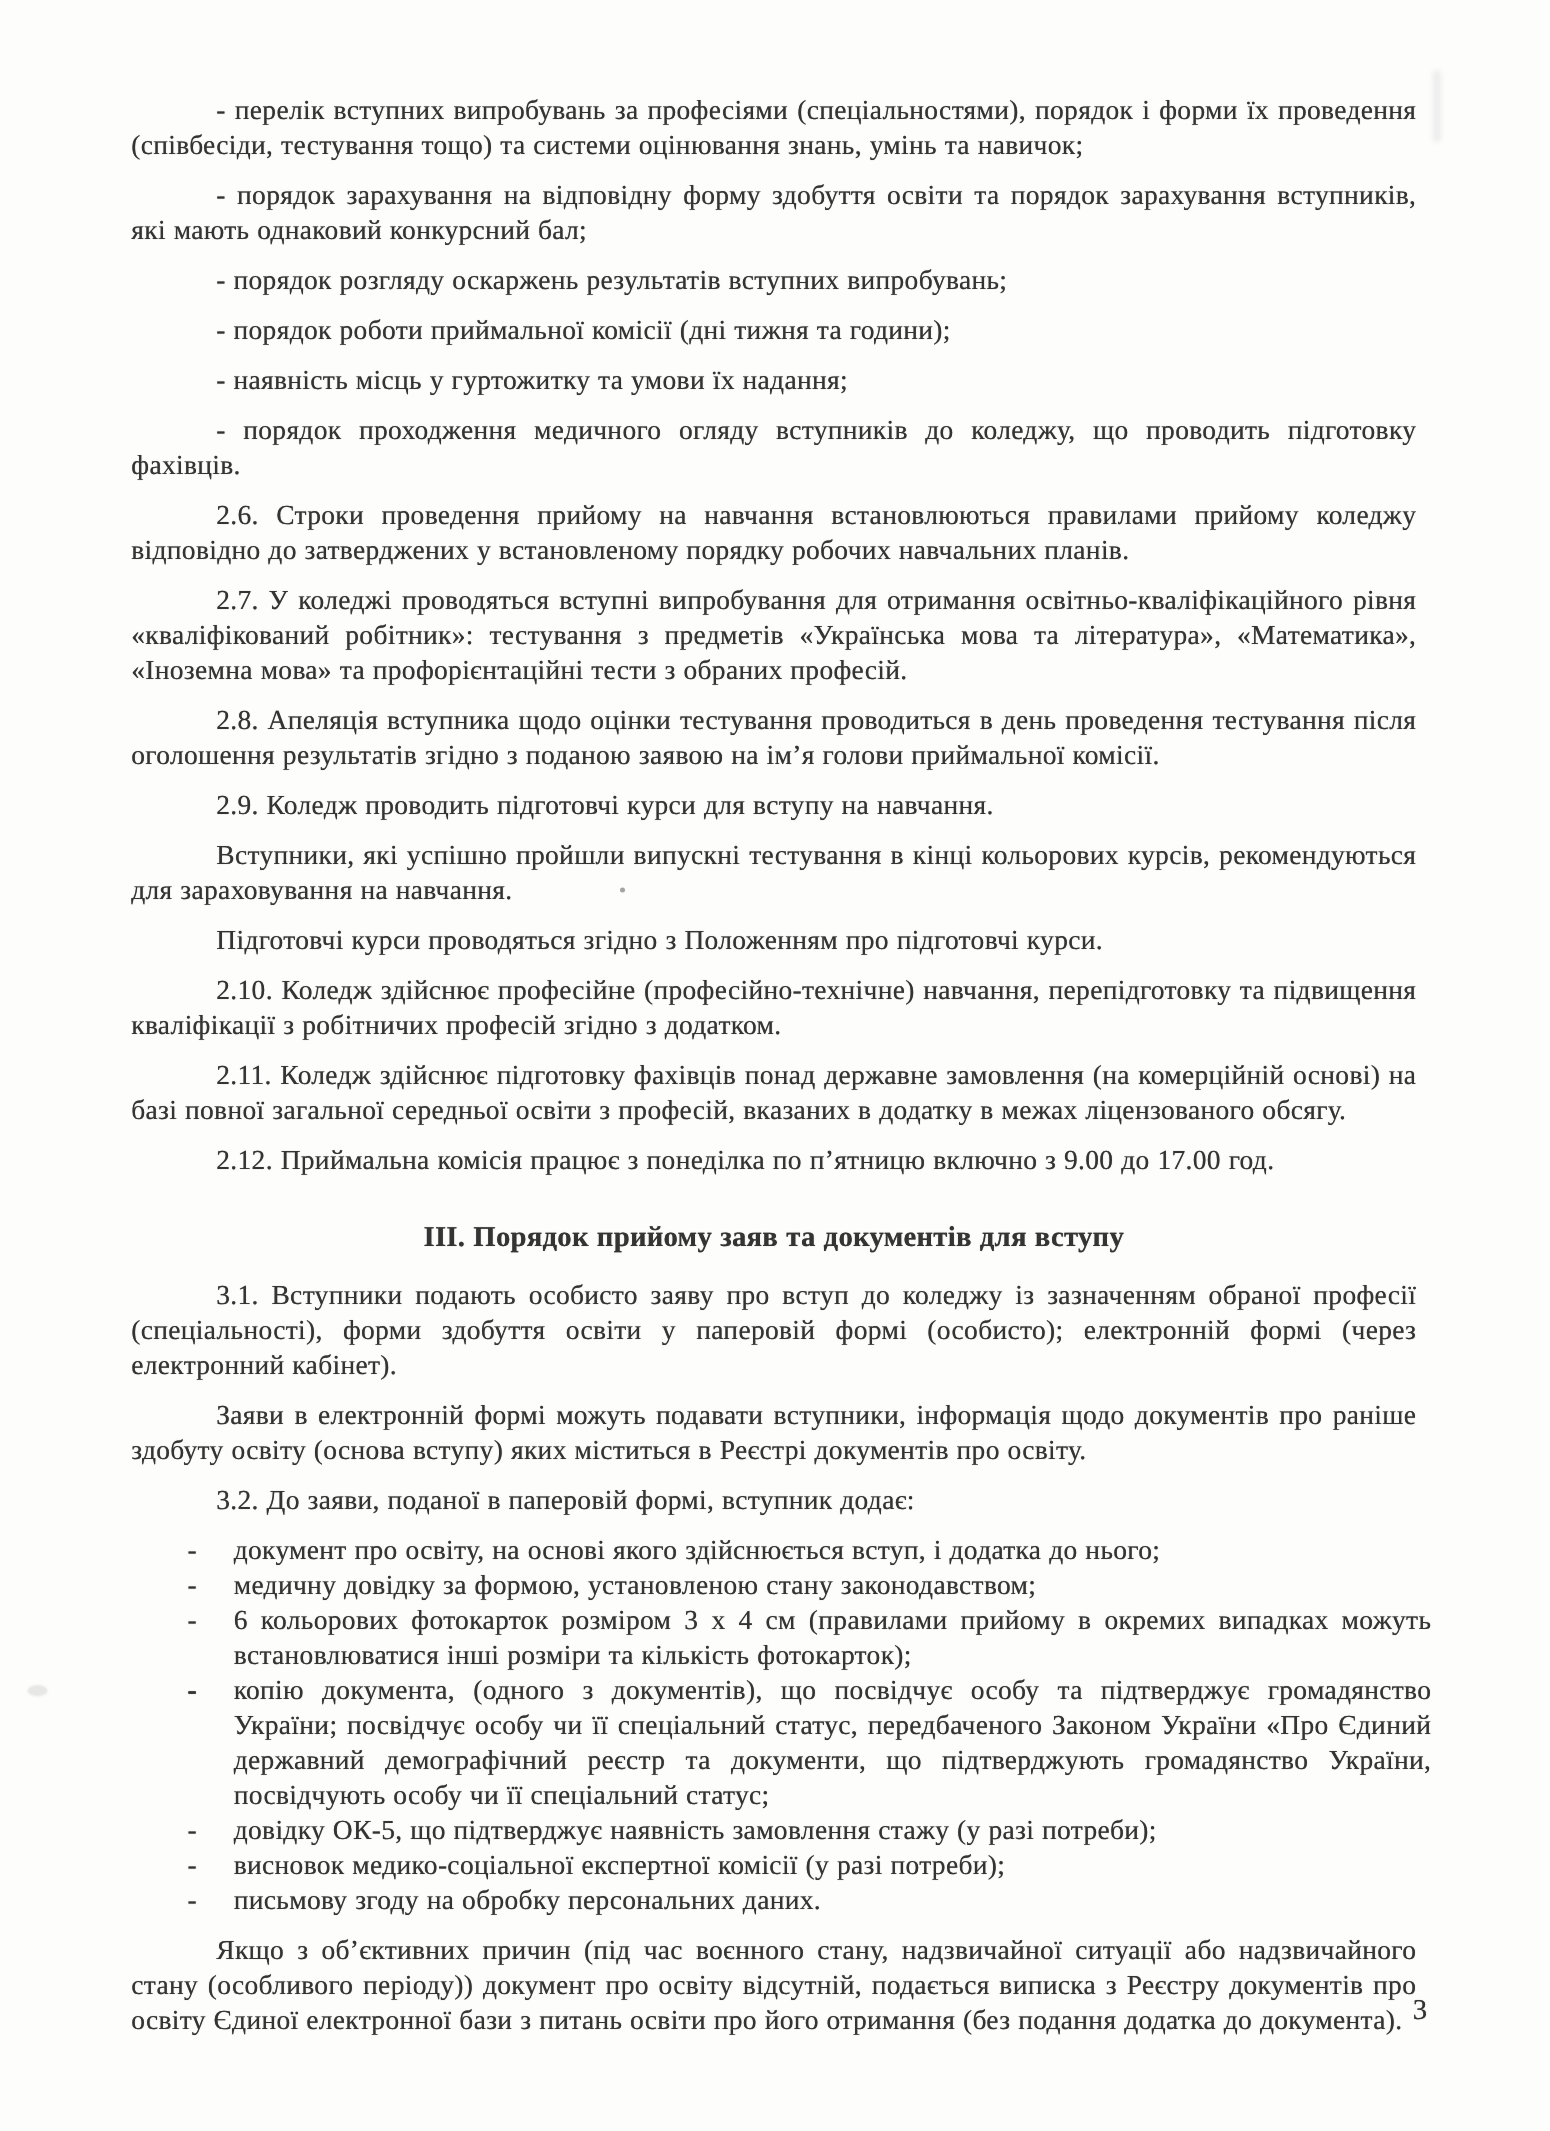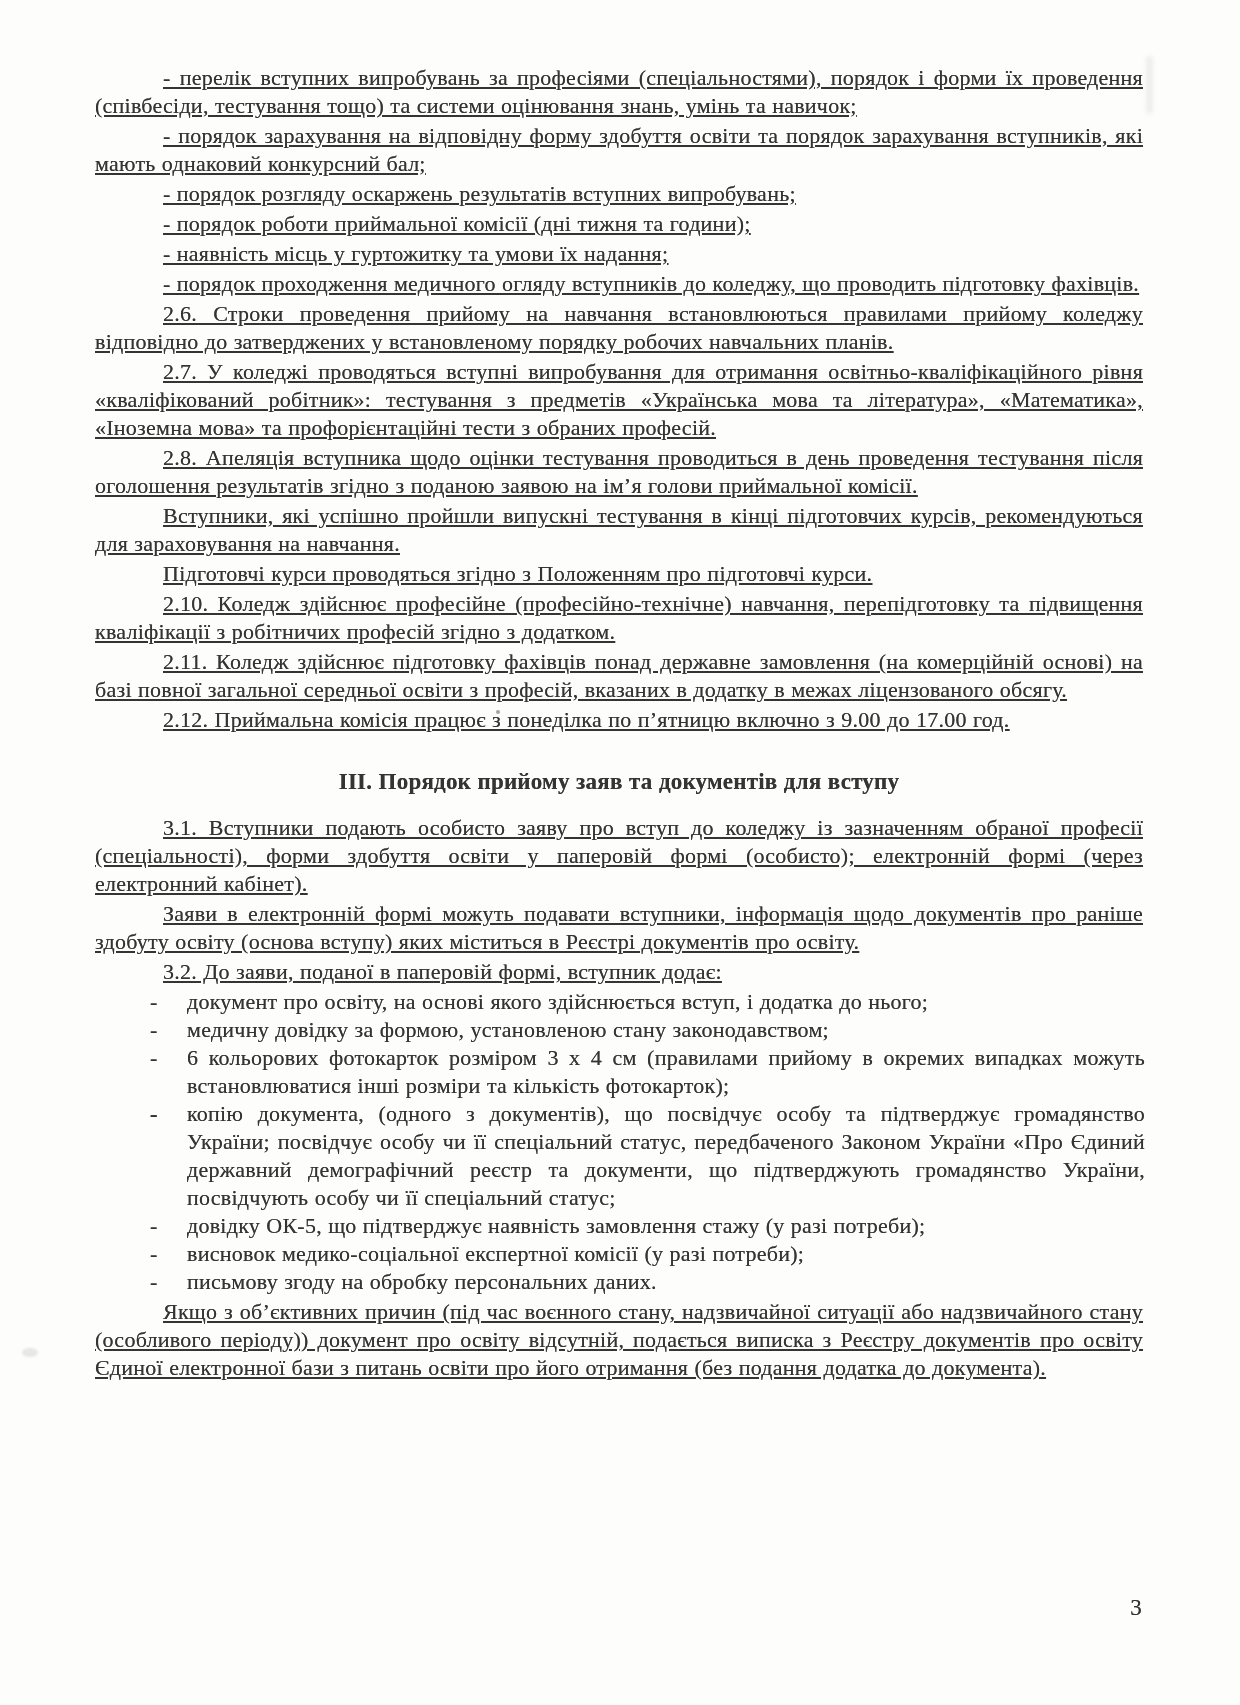"- перелік вступних випробувань за" p.para { margin: 2px -> 12px; text-decoration: underline -> none }
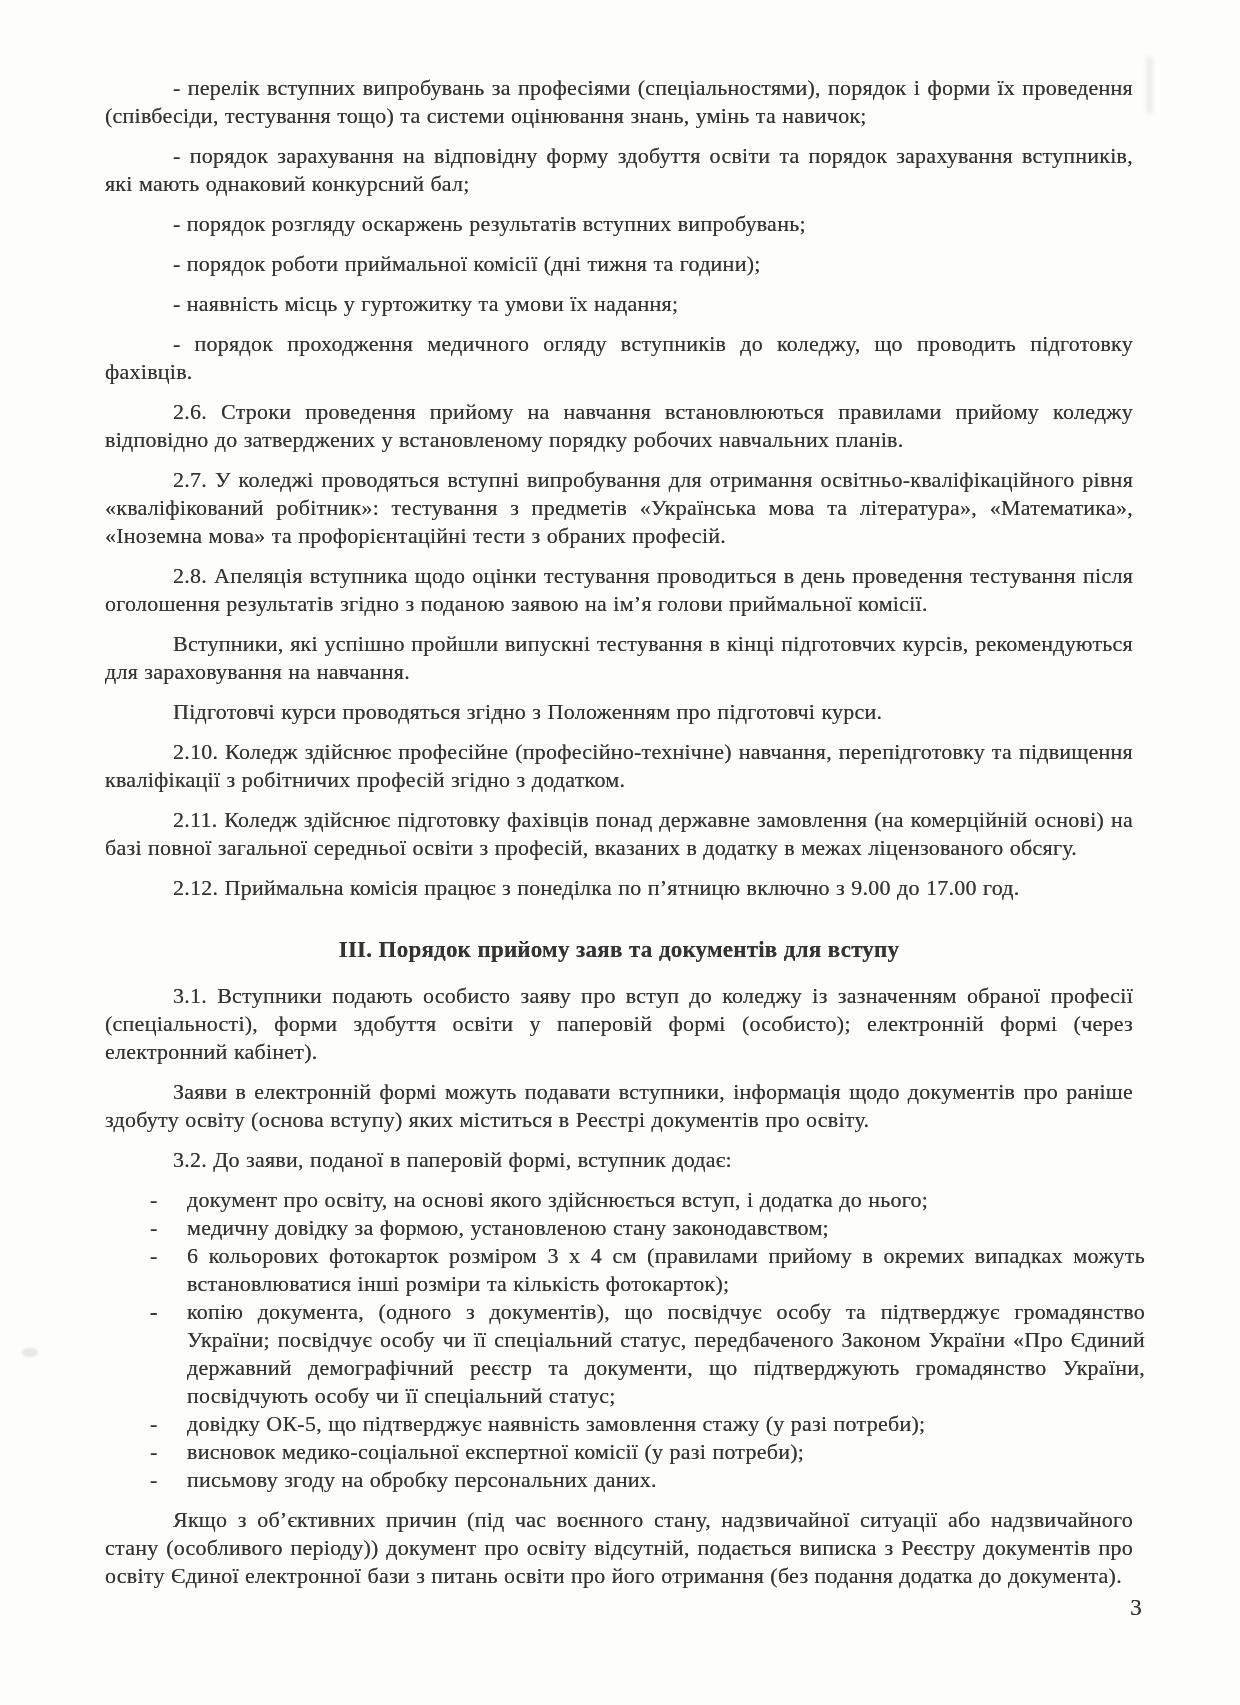"2.9. Коледж проводить підготовчі курси" p.para { html: none -> <p>2.9. Коледж проводить підготовчі курси для вступу на навчання.</p> }
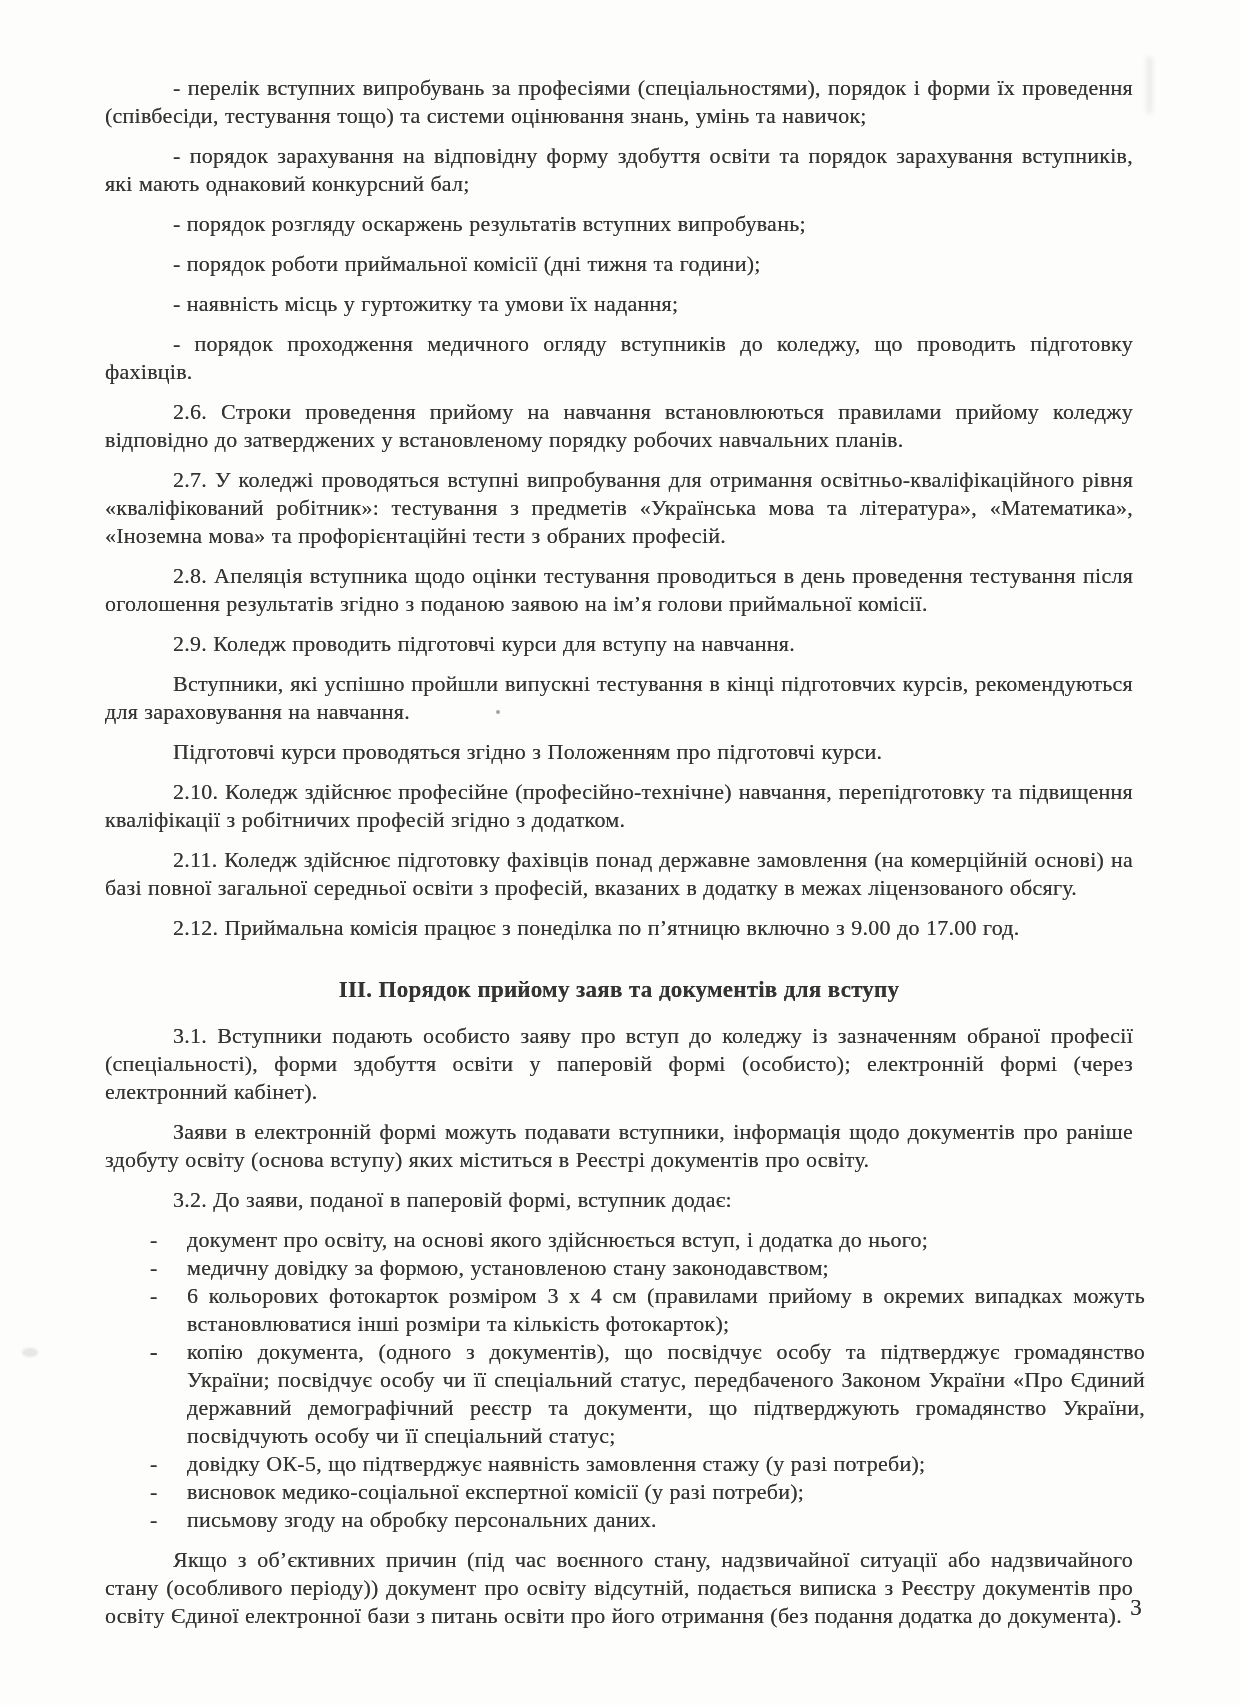"Вступники, які успішно пройшли випускні" p.para { text: підготовчих -> кольорових }
